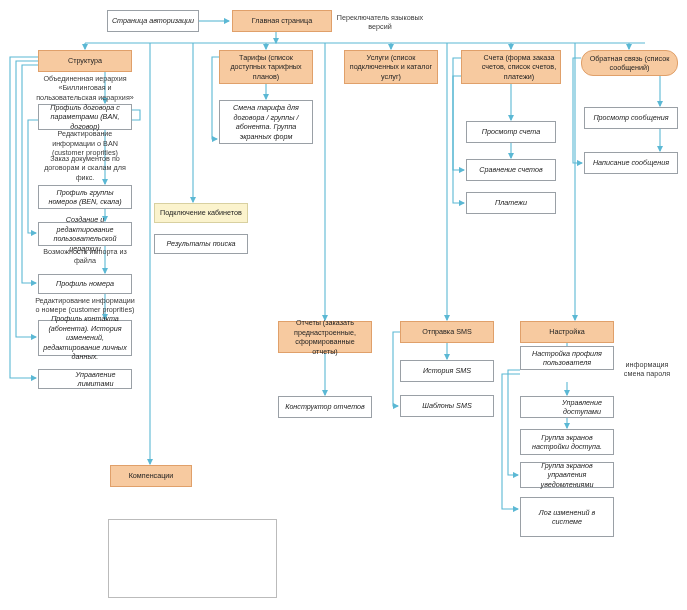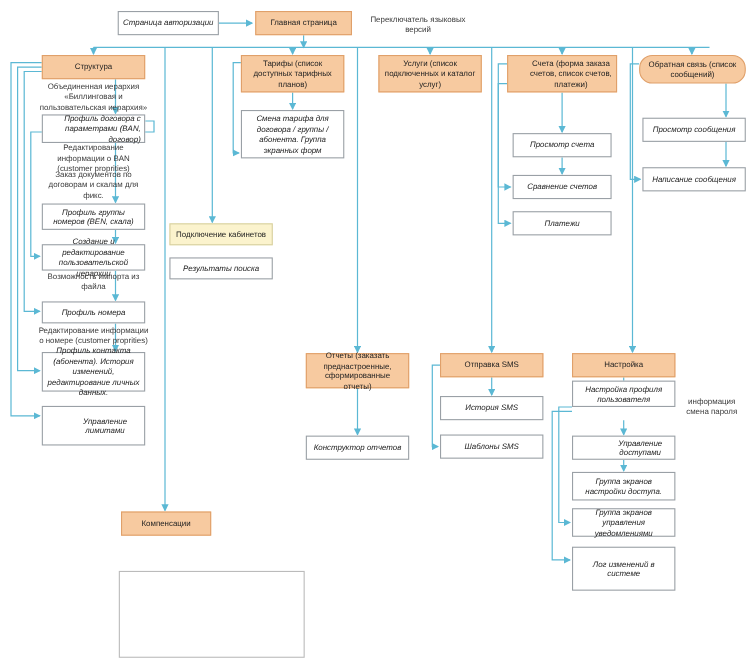"Главная страница" div.node { width: 88px -> 100px }
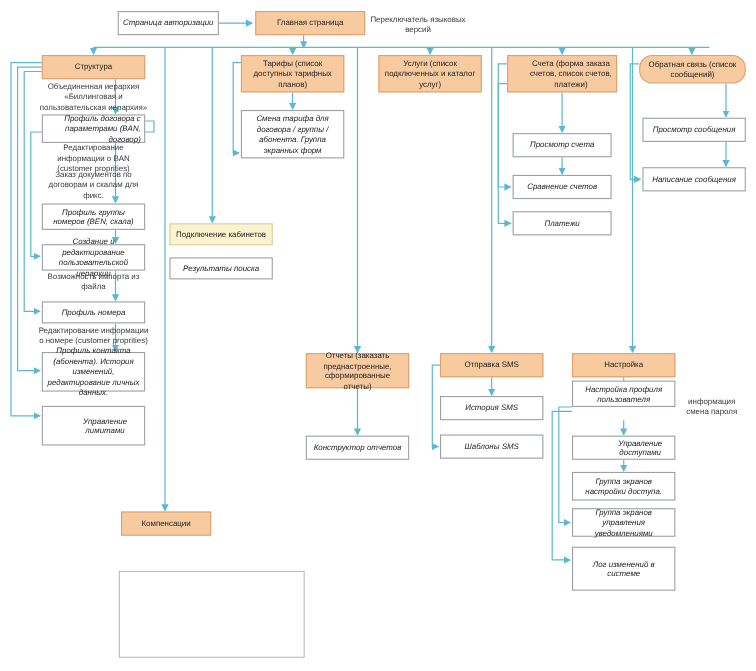"Профиль договора с параметрами (BAN," div.node { text-align: right -> none }
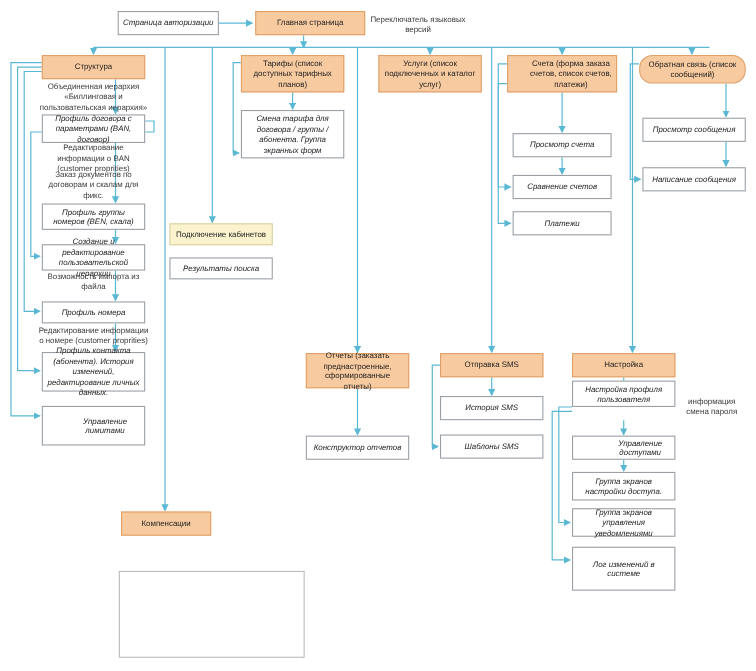"Управление лимитами" div.node { height: 36px -> 20px }
